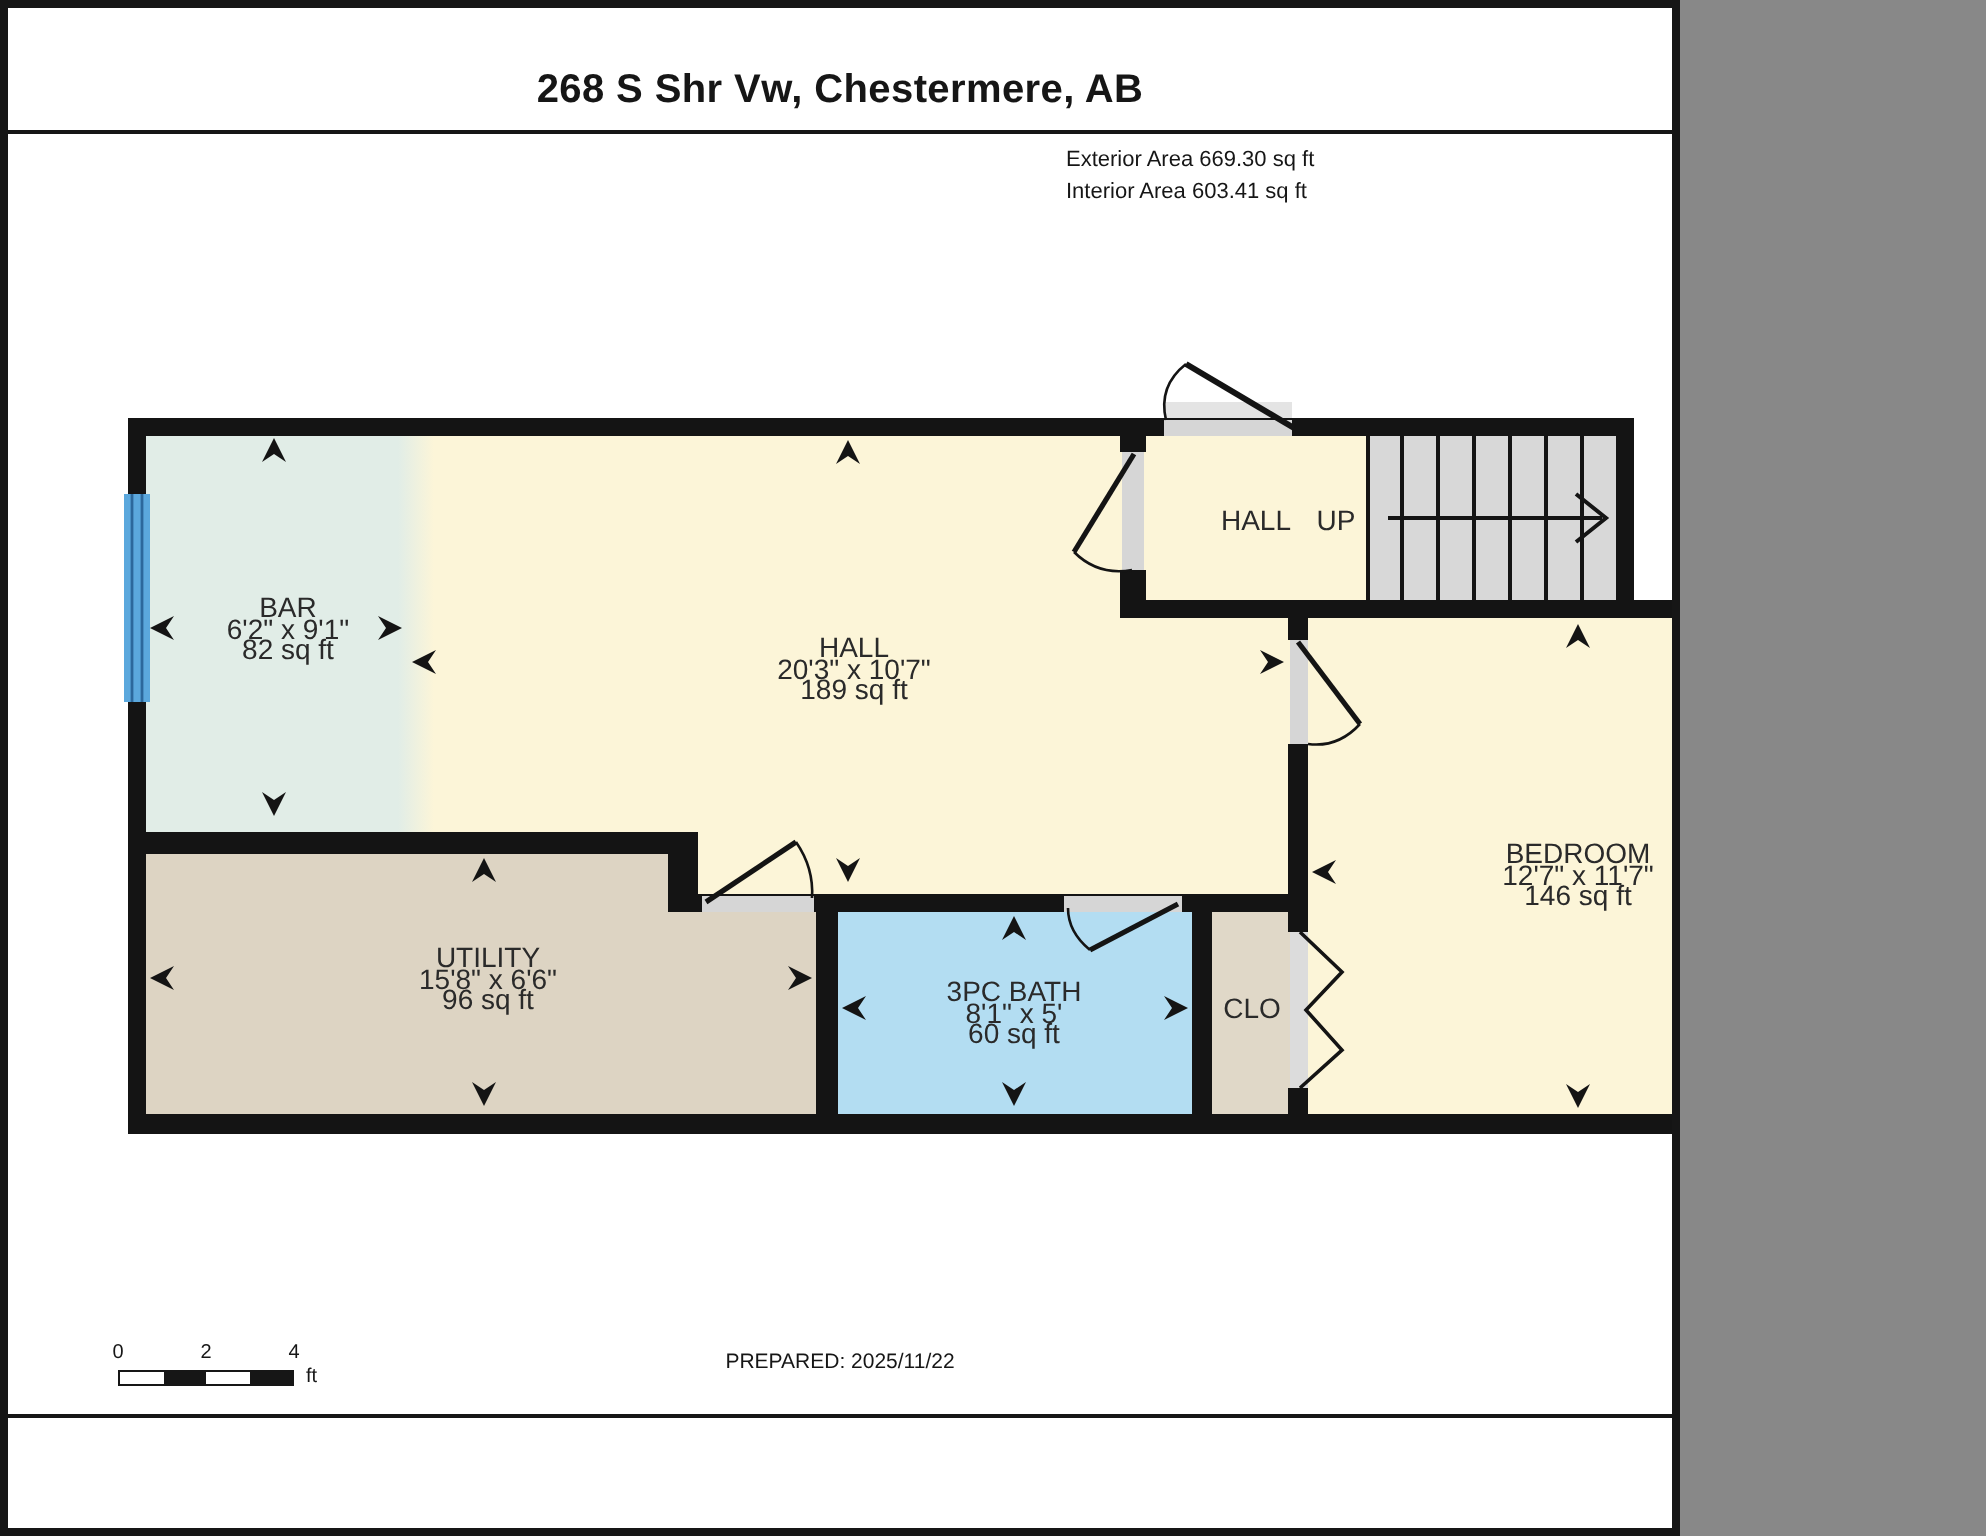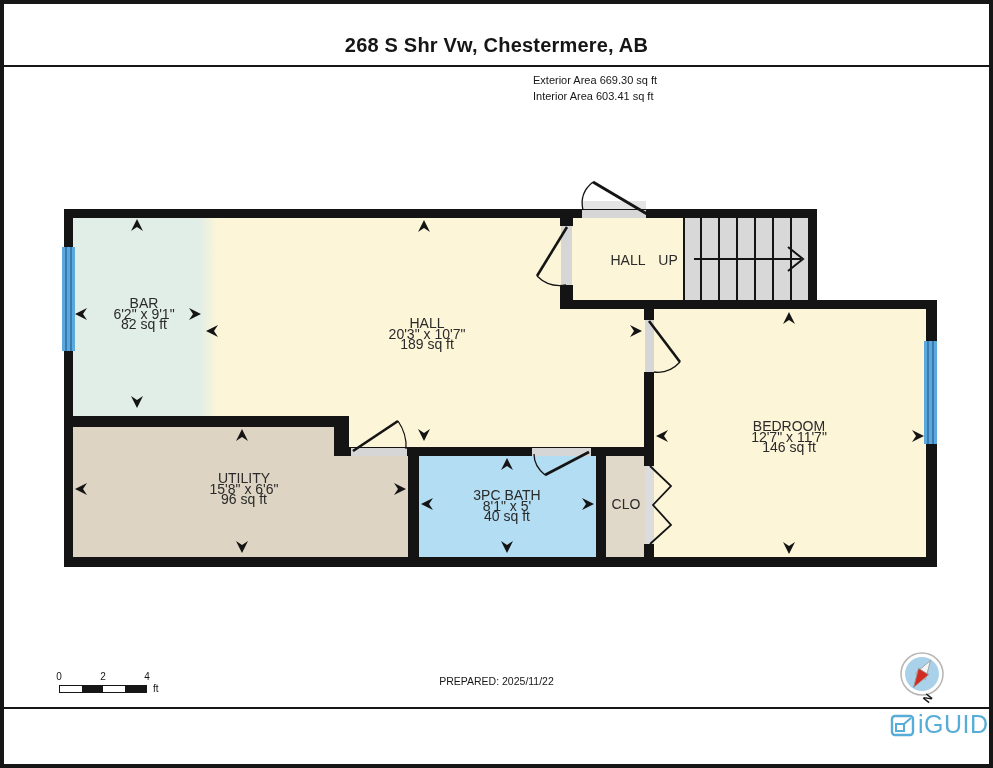"268 S Shr Vw, Chestermere," #page { width: 993px -> 840px }
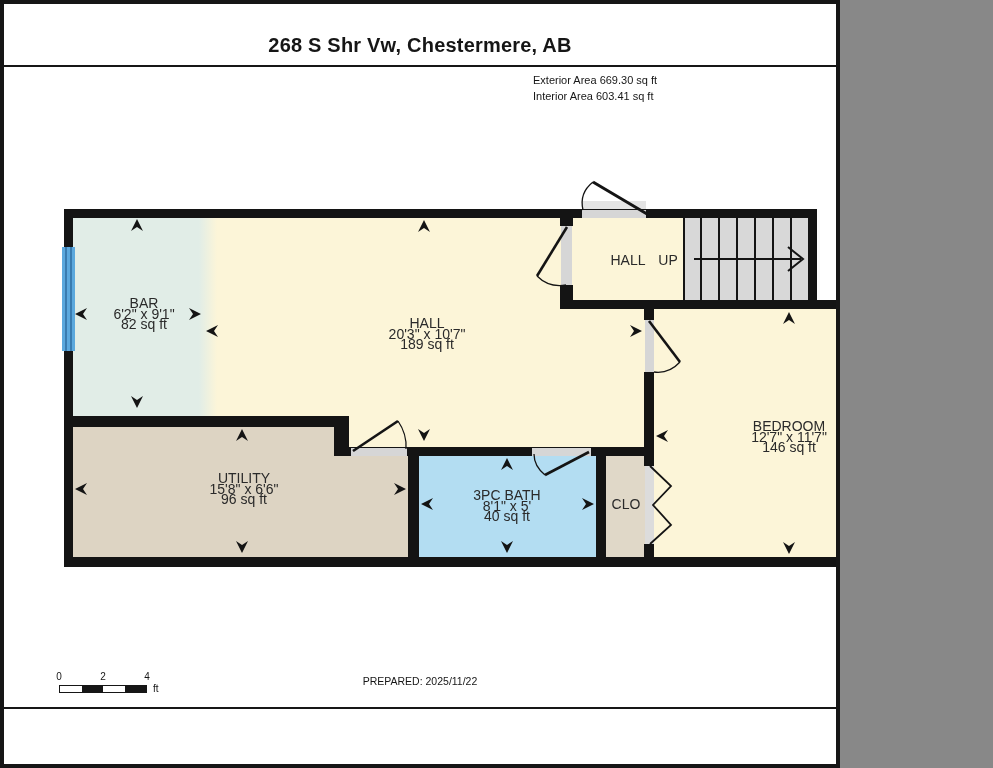"40 sq ft" div { text: 40 -> 60 }
